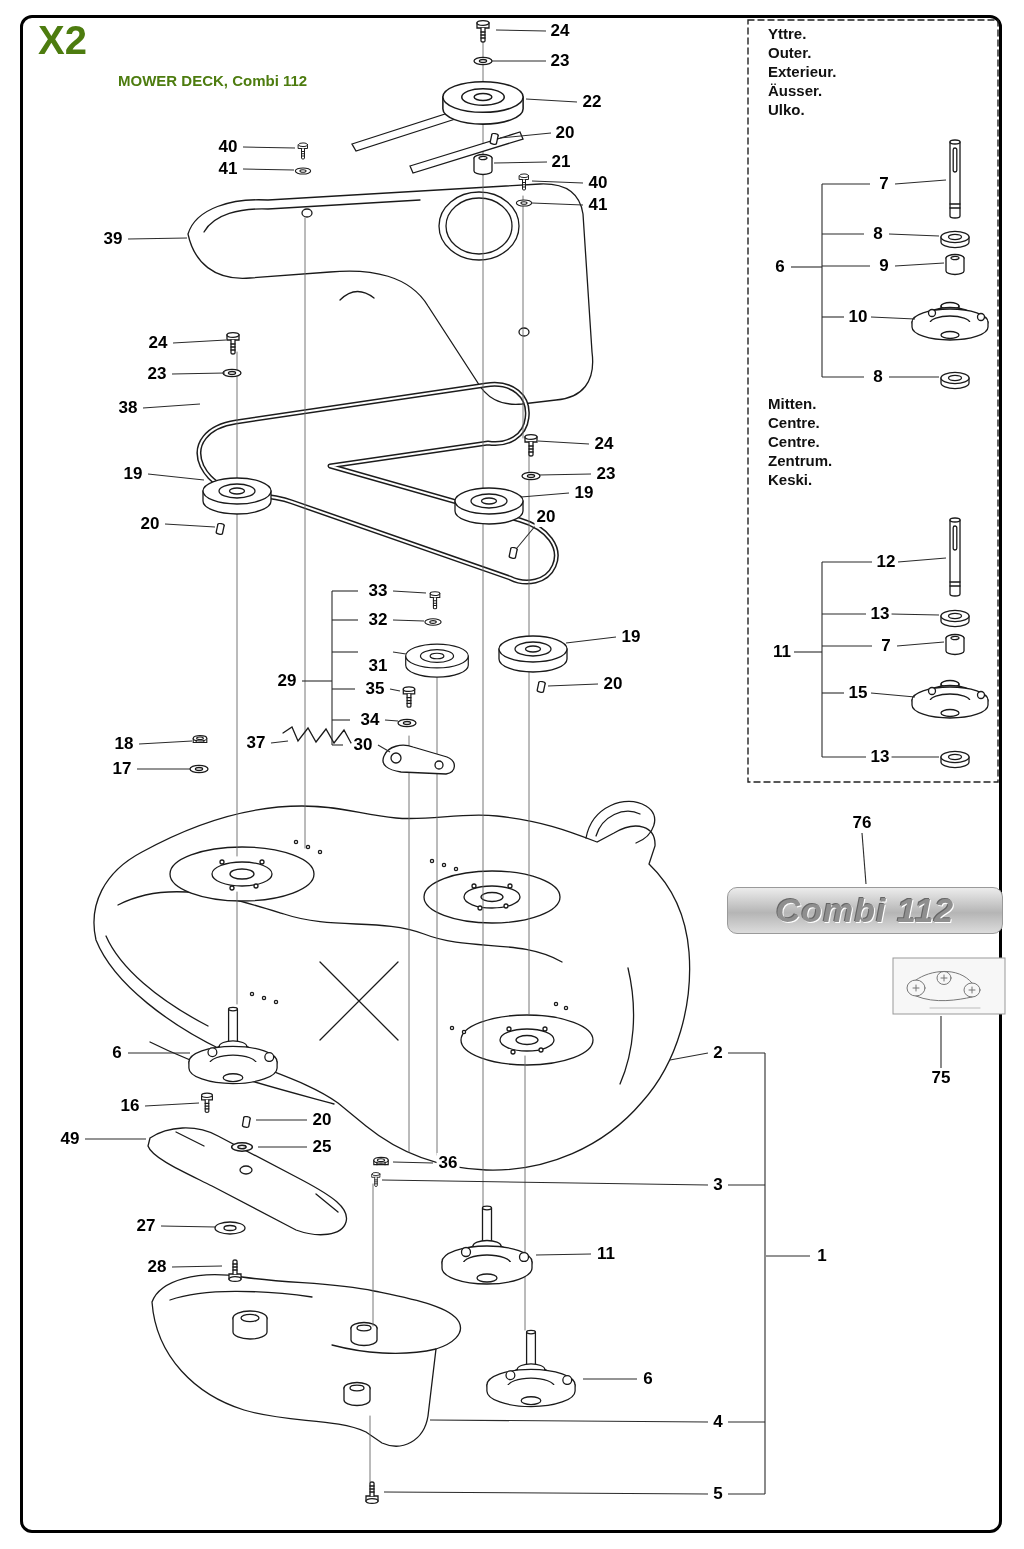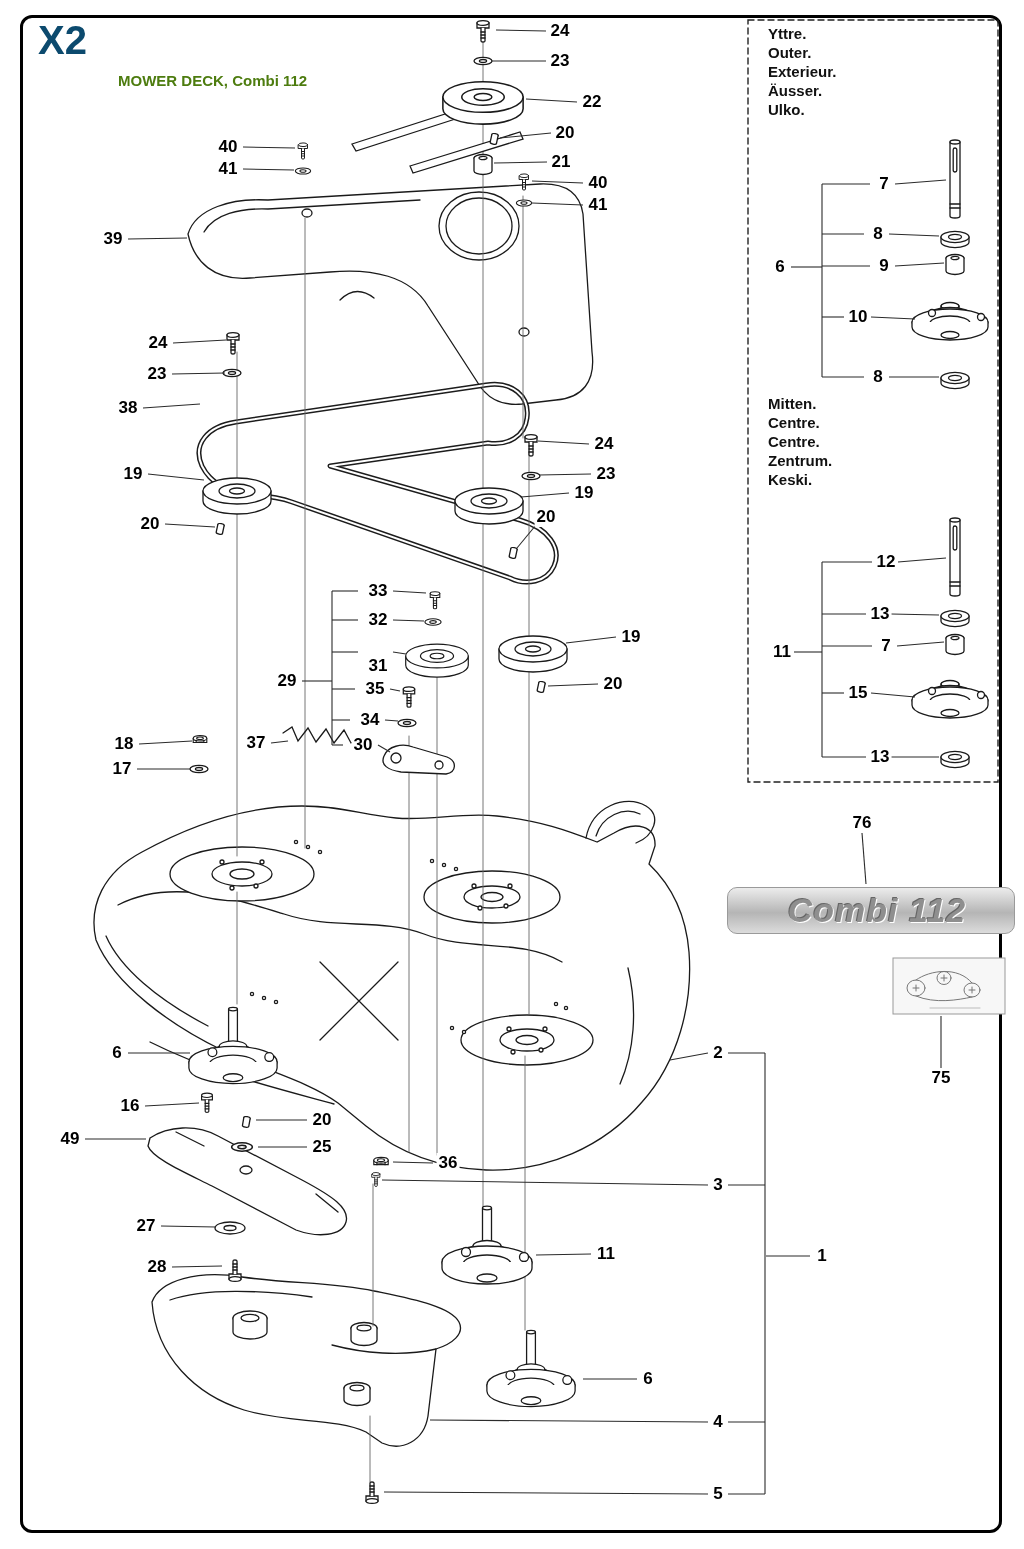"X2" .hdr-code { color: #0c4a6e -> #4d7c0f }
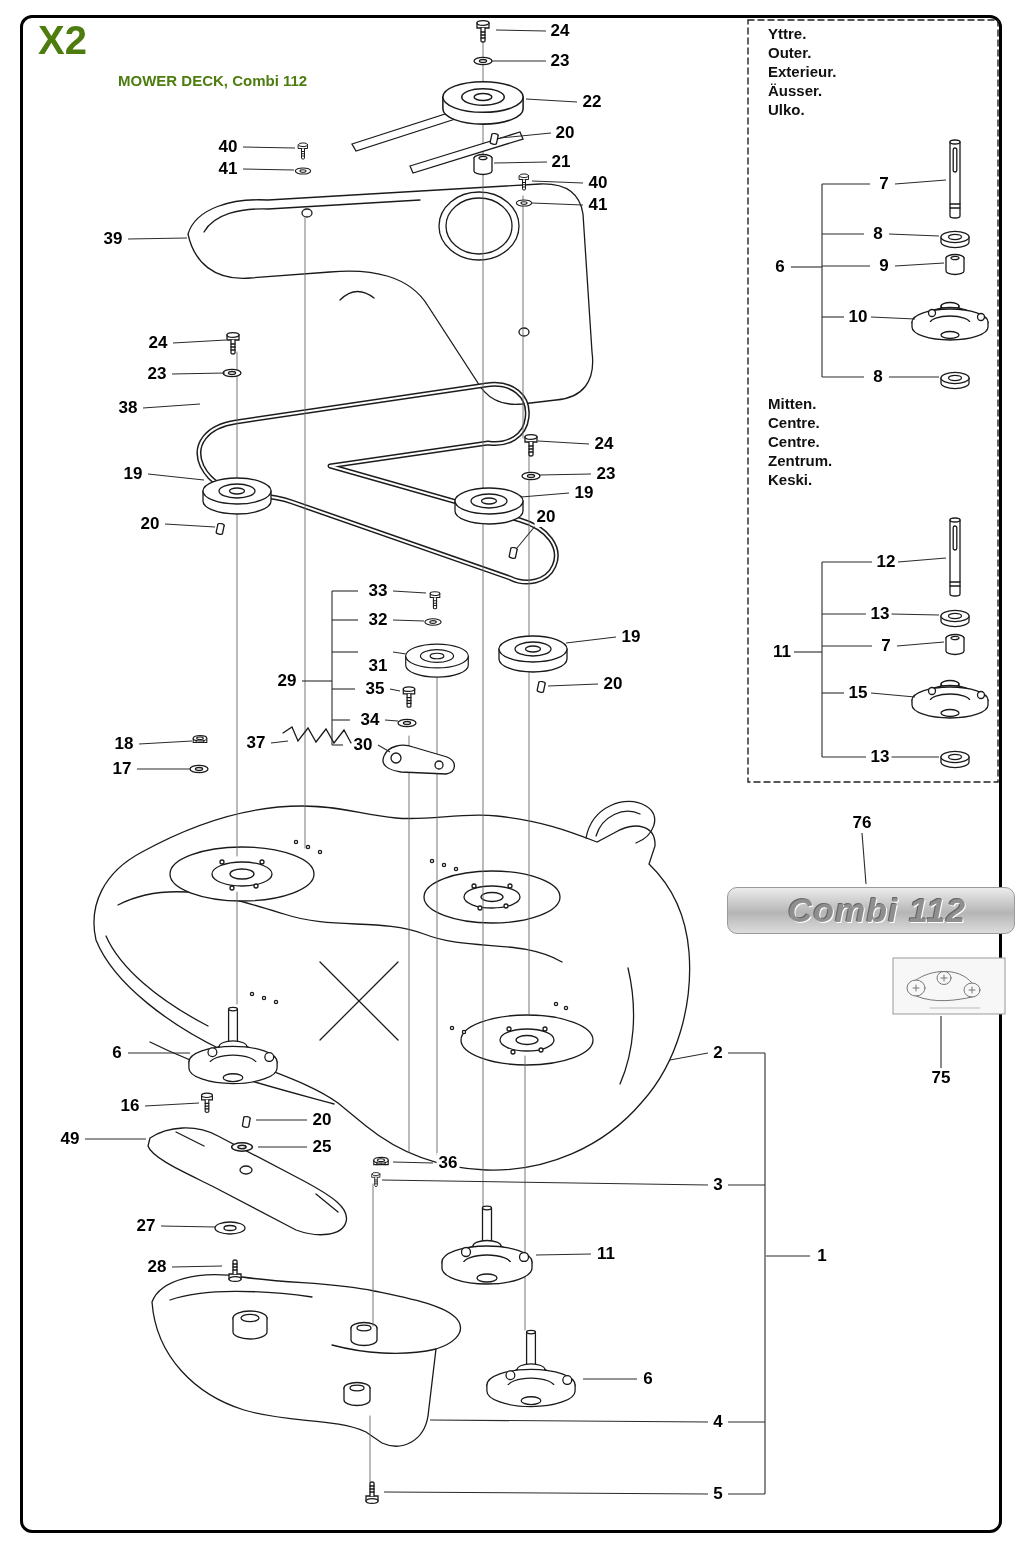"Combi 112" .badge { padding-left: 12px -> none }
